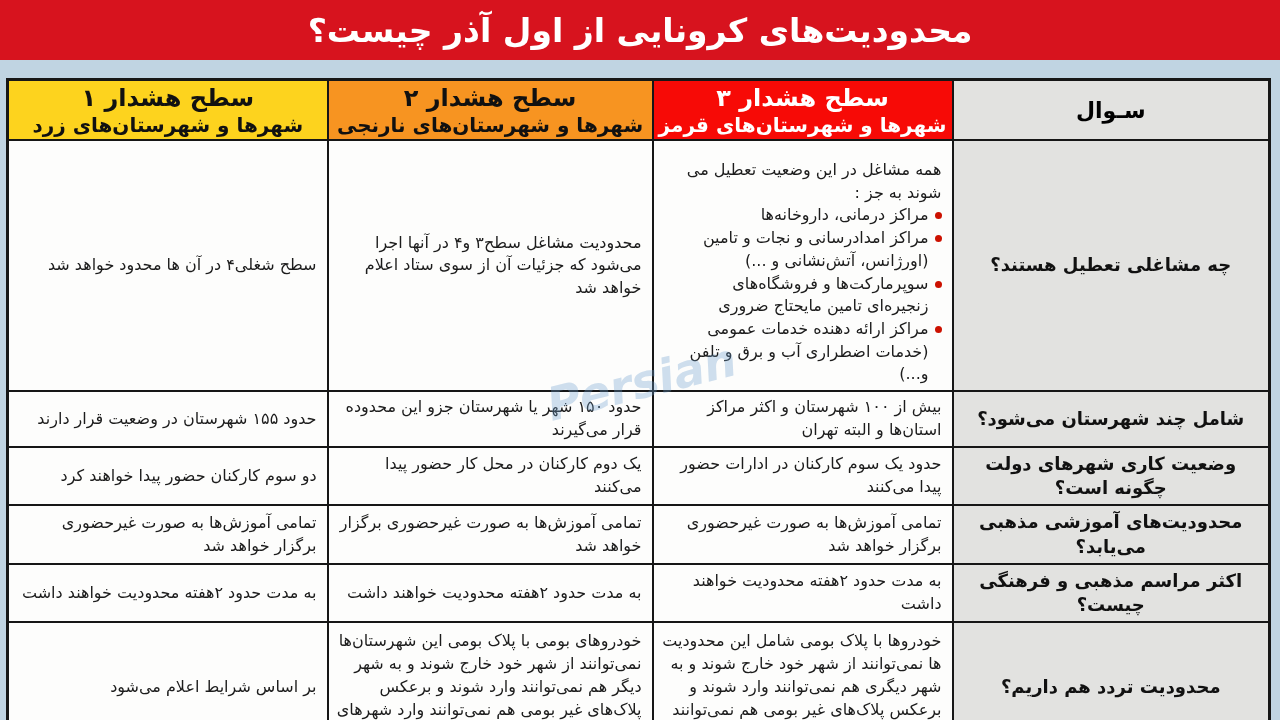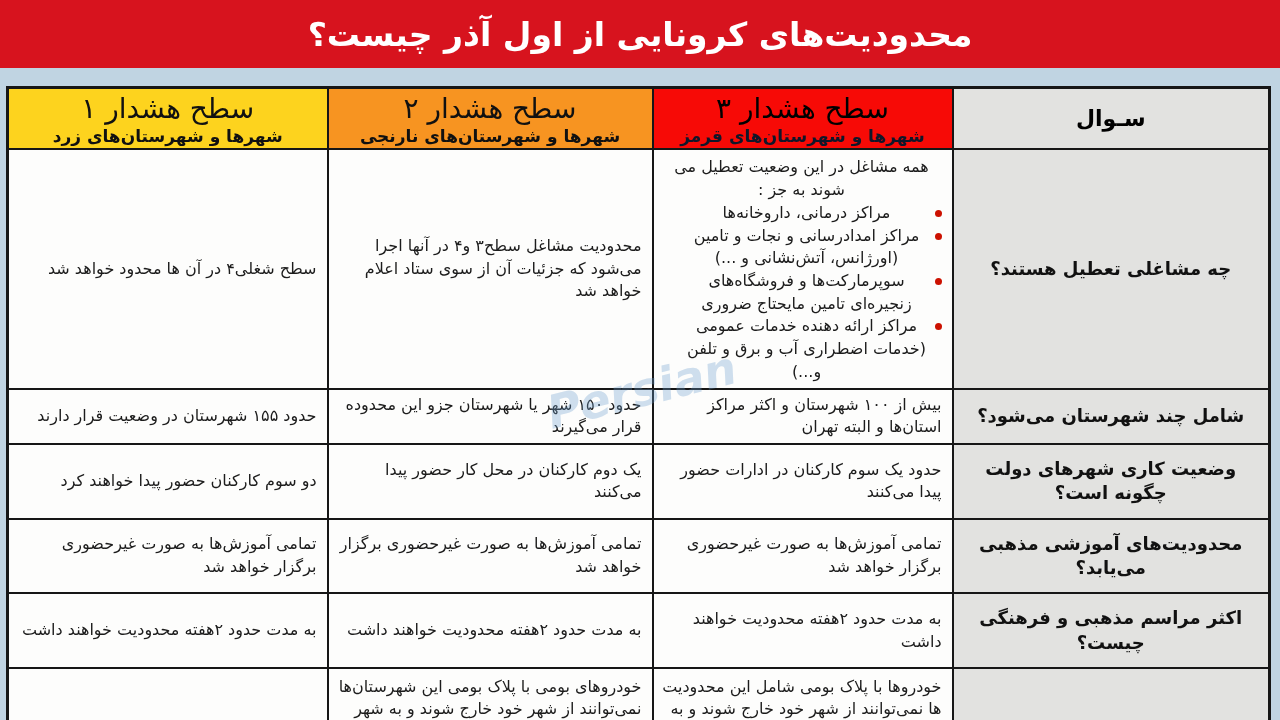"محدودیت‌های کرونایی از اول آذر" .banner { height: 68px -> 60px }
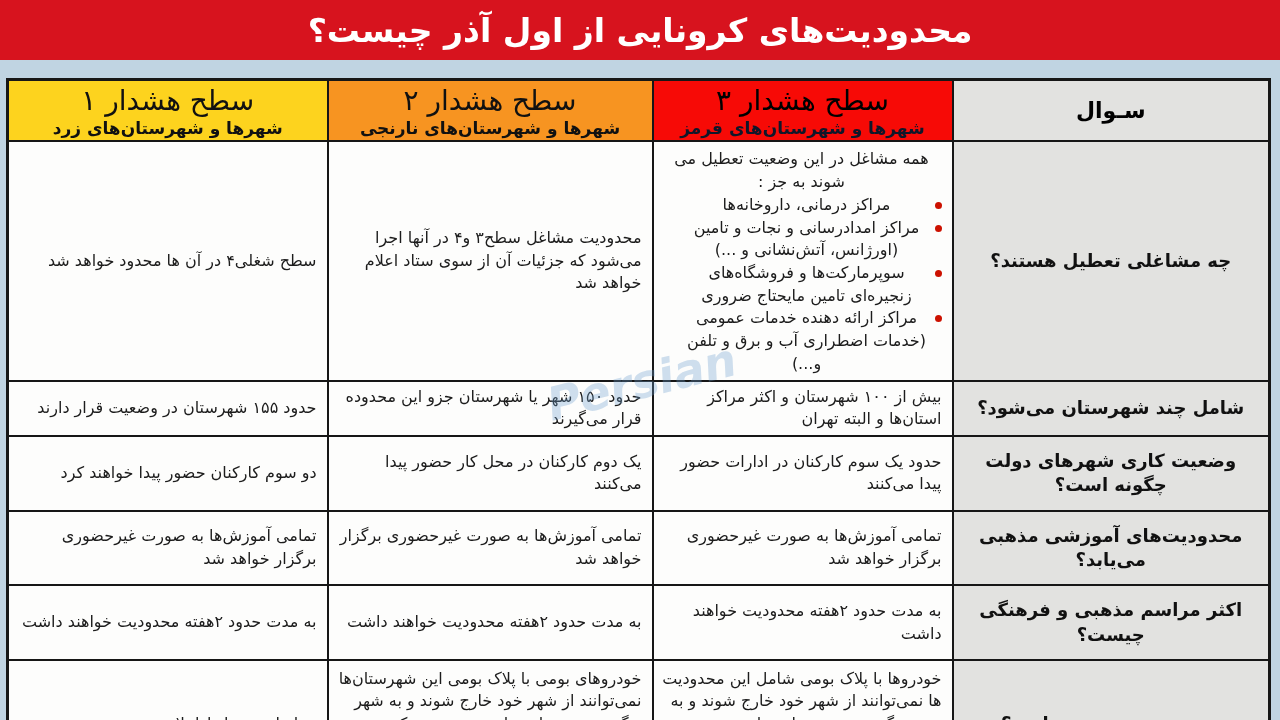"سطح هشدار ۱" .head-title { font-size: 28px -> 24px; font-weight: normal -> bold }
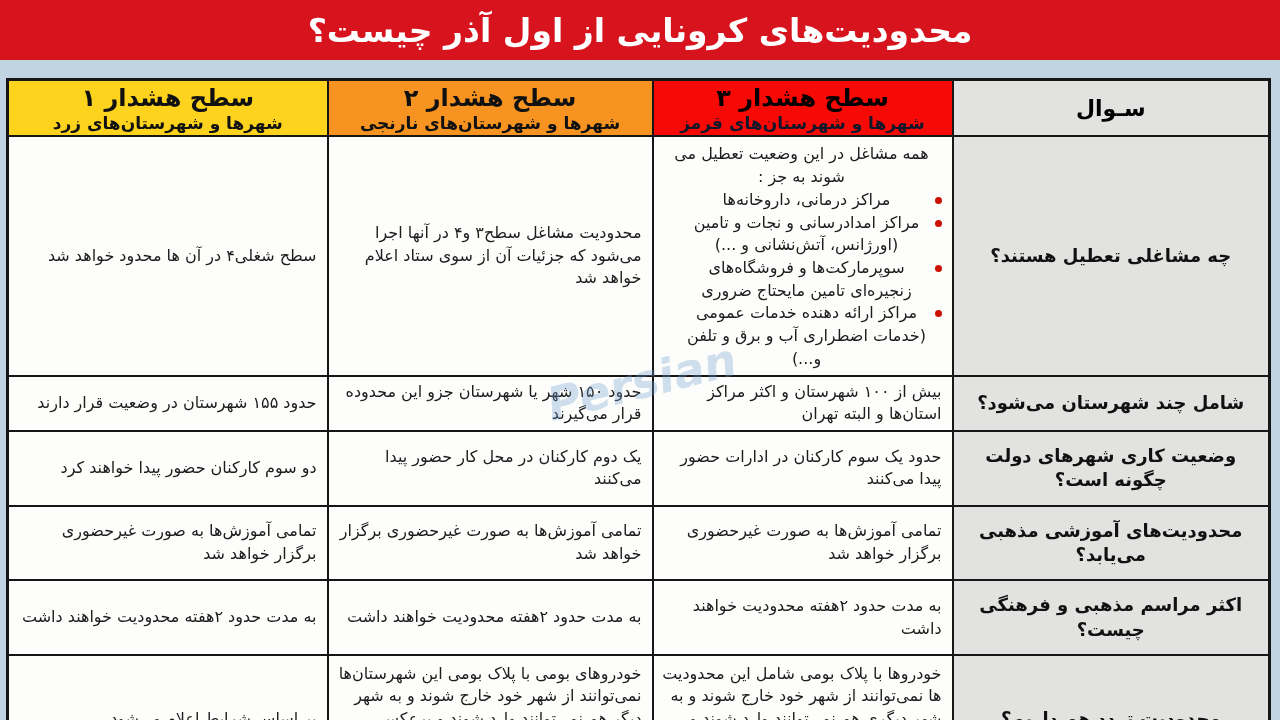"سطح هشدار ۳" th.head-l3 .head-title { color: #000000 -> #ffffff }
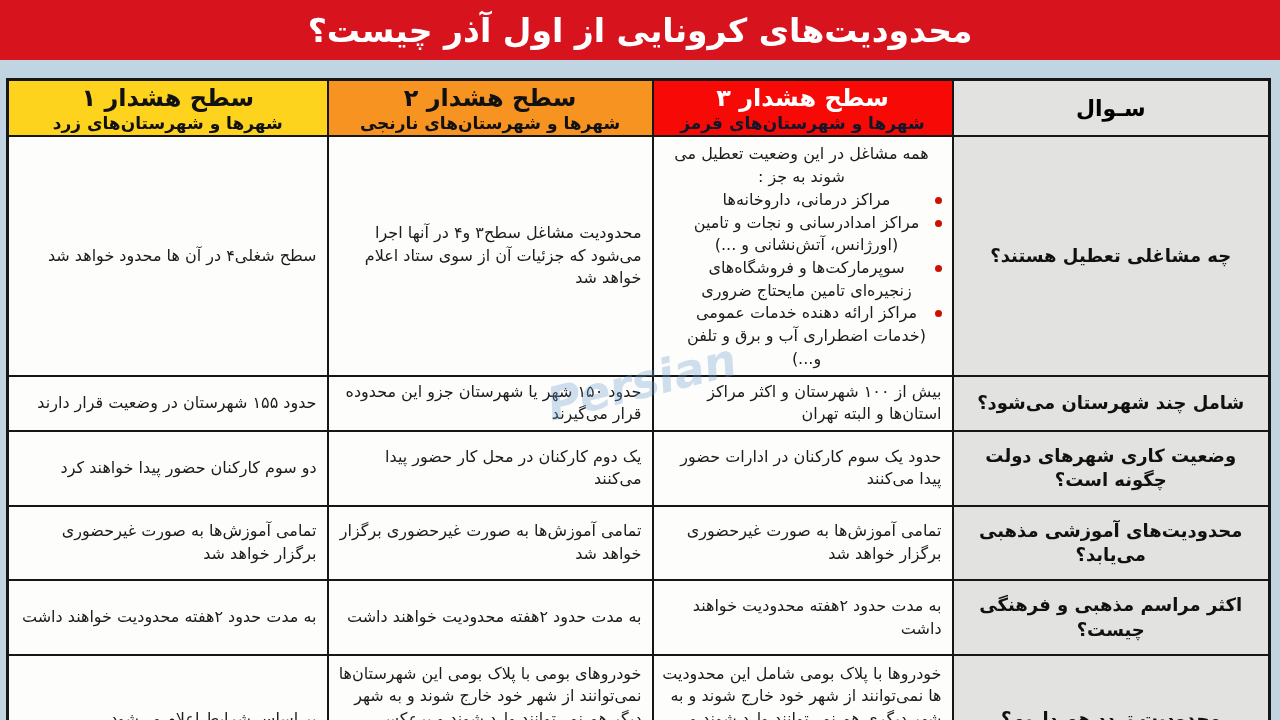"شهرها و شهرستان‌های زرد" .head-sub { font-size: 17px -> 20px }
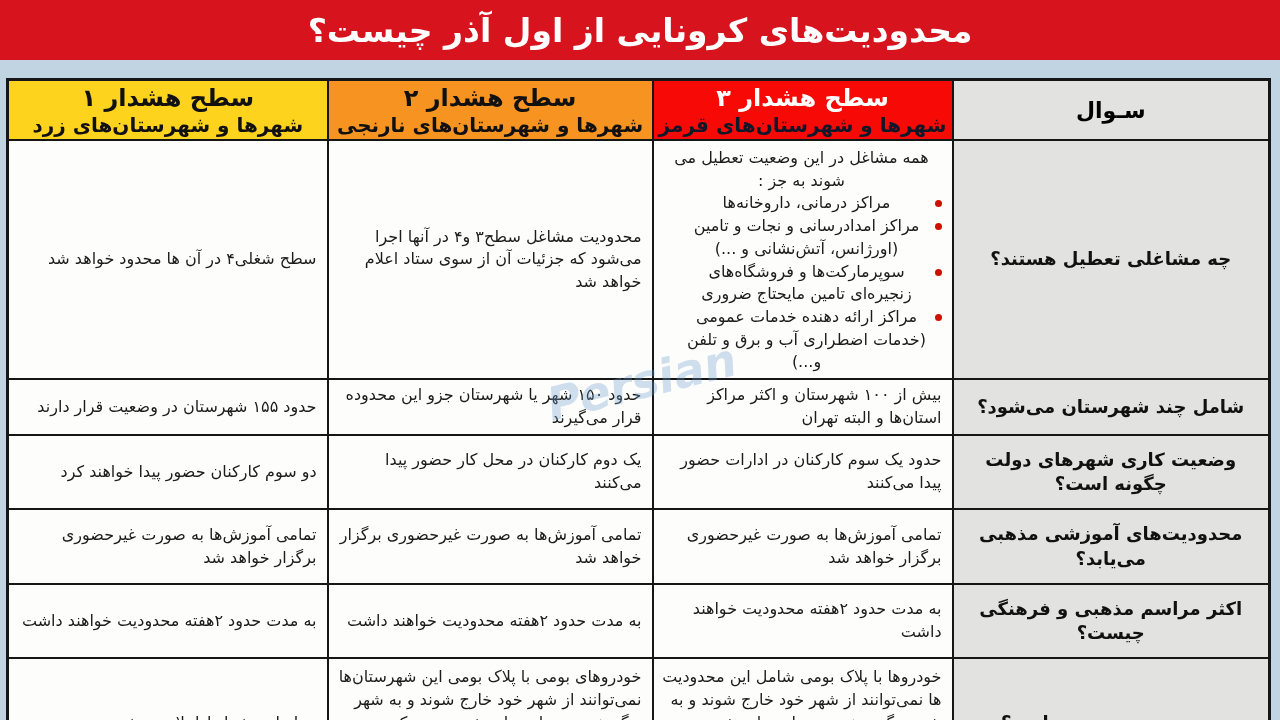"شهرها و شهرستانهای قرمز" th.head-l3 .head-sub { color: #0f172a -> #ffffff }
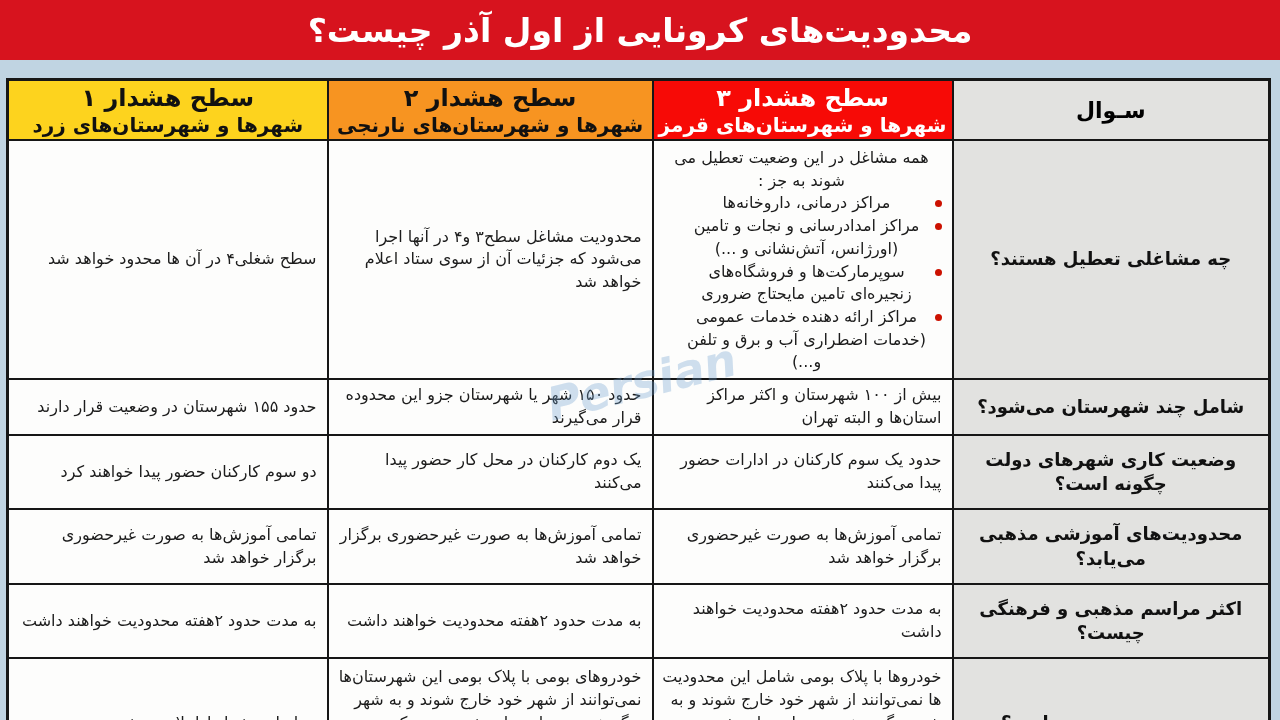"همه مشاغل در این وضعیت" td.ans.top { padding-top: 6px -> 18px; text-align: center -> none }
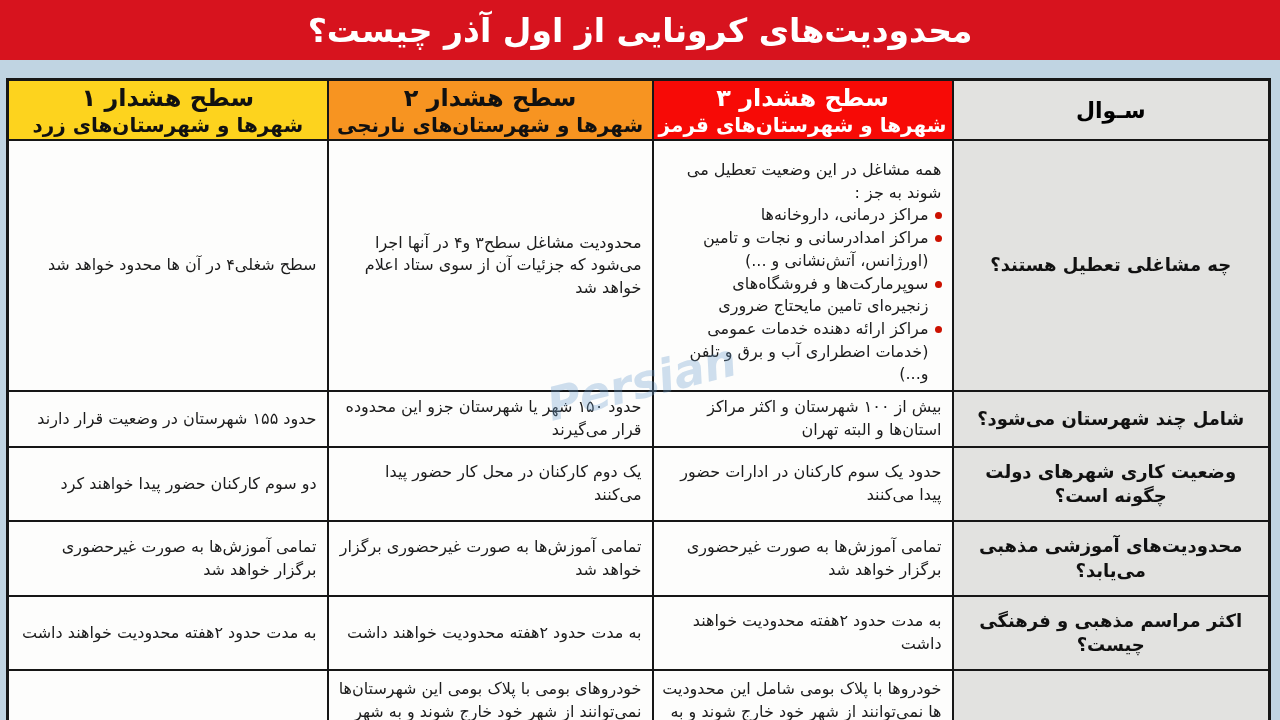"چه مشاغلی تعطیل هستند؟" td.q { padding: 12px 10px -> 4px 10px }
